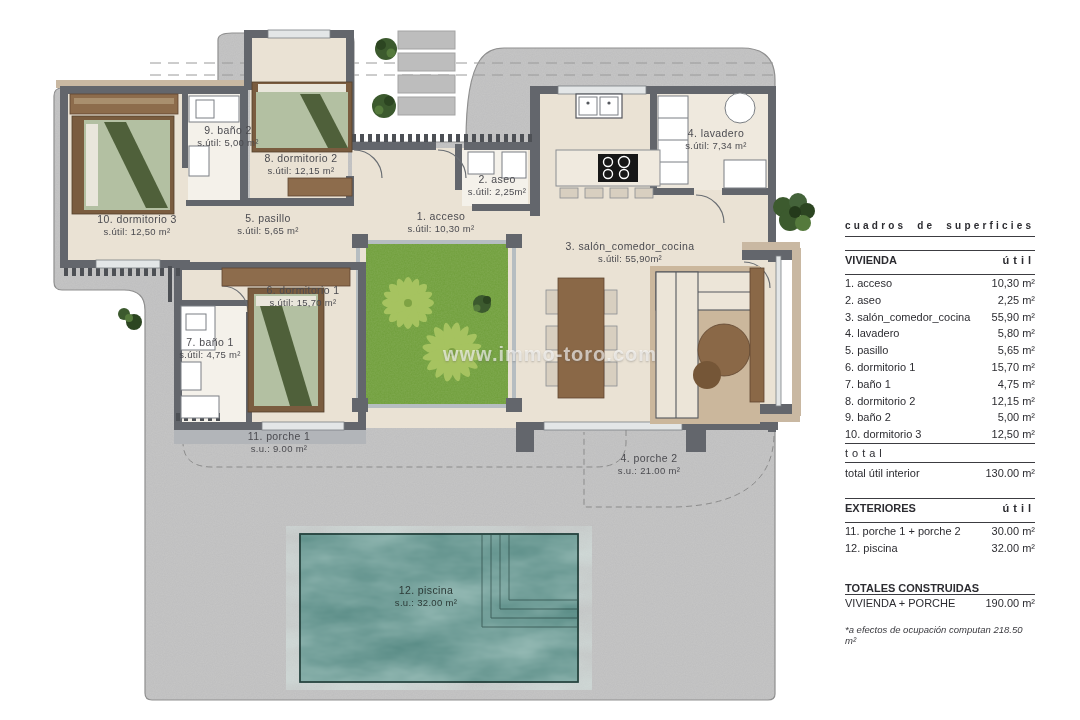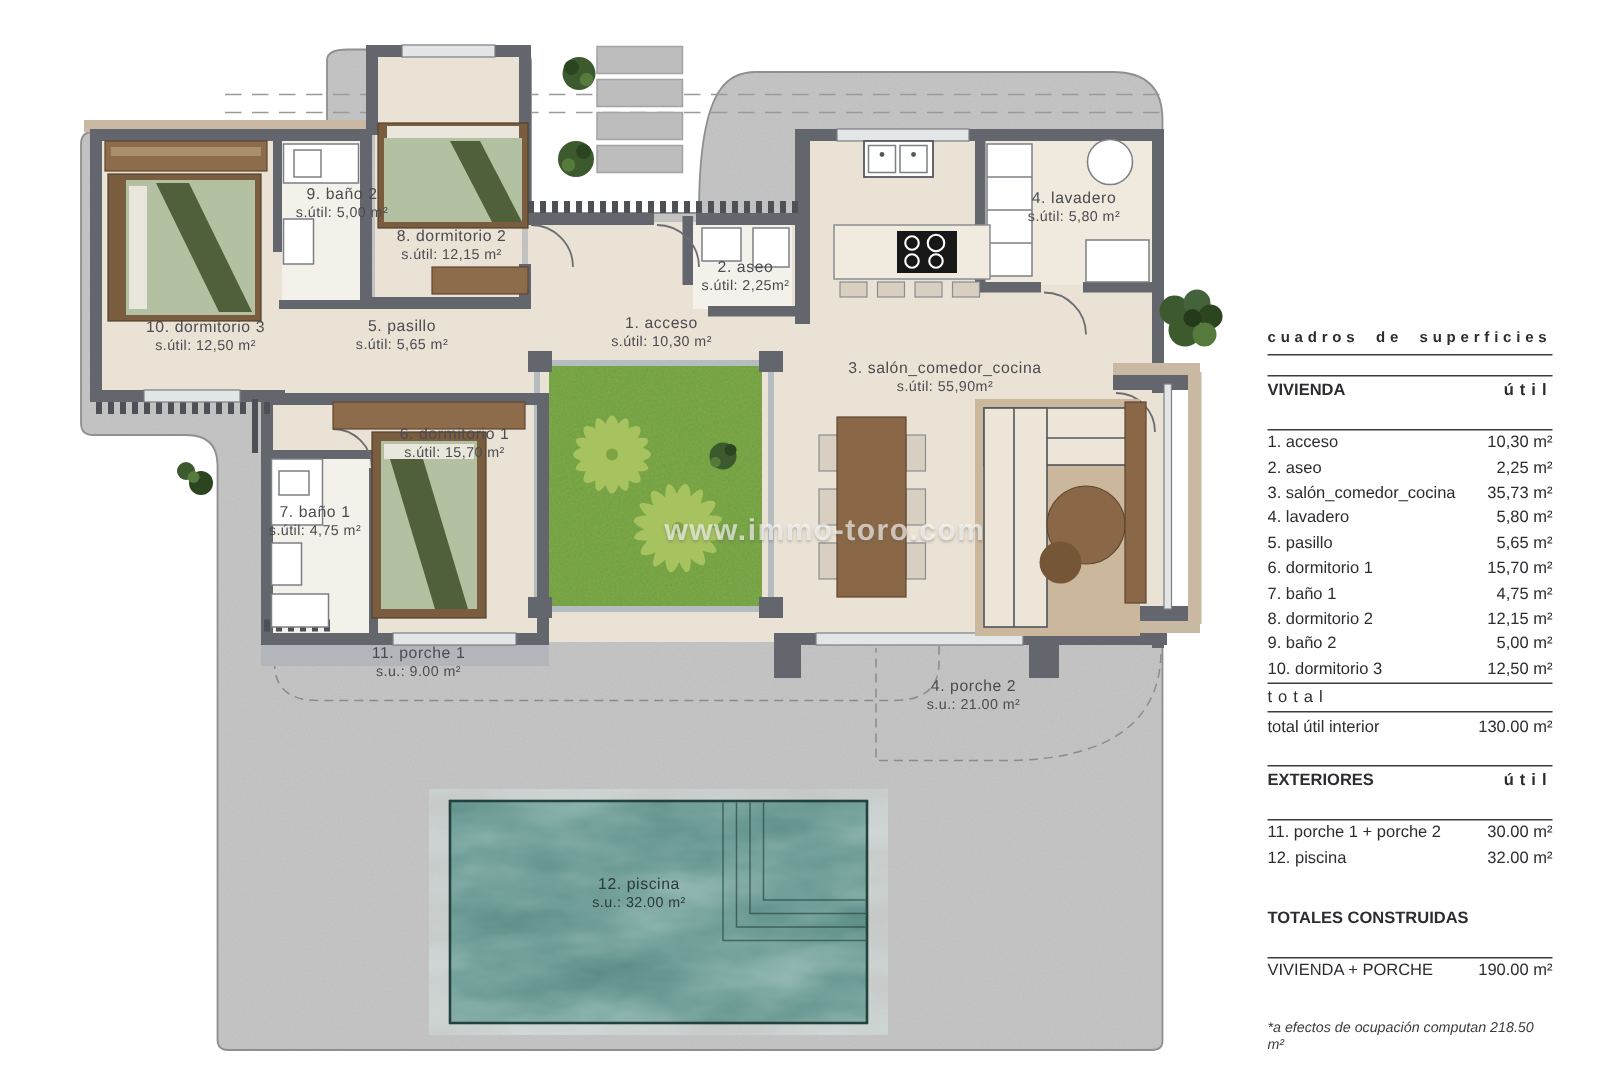"s.útil: 5,80 m²" span.rl-area { text: 5,80 -> 7,34 }
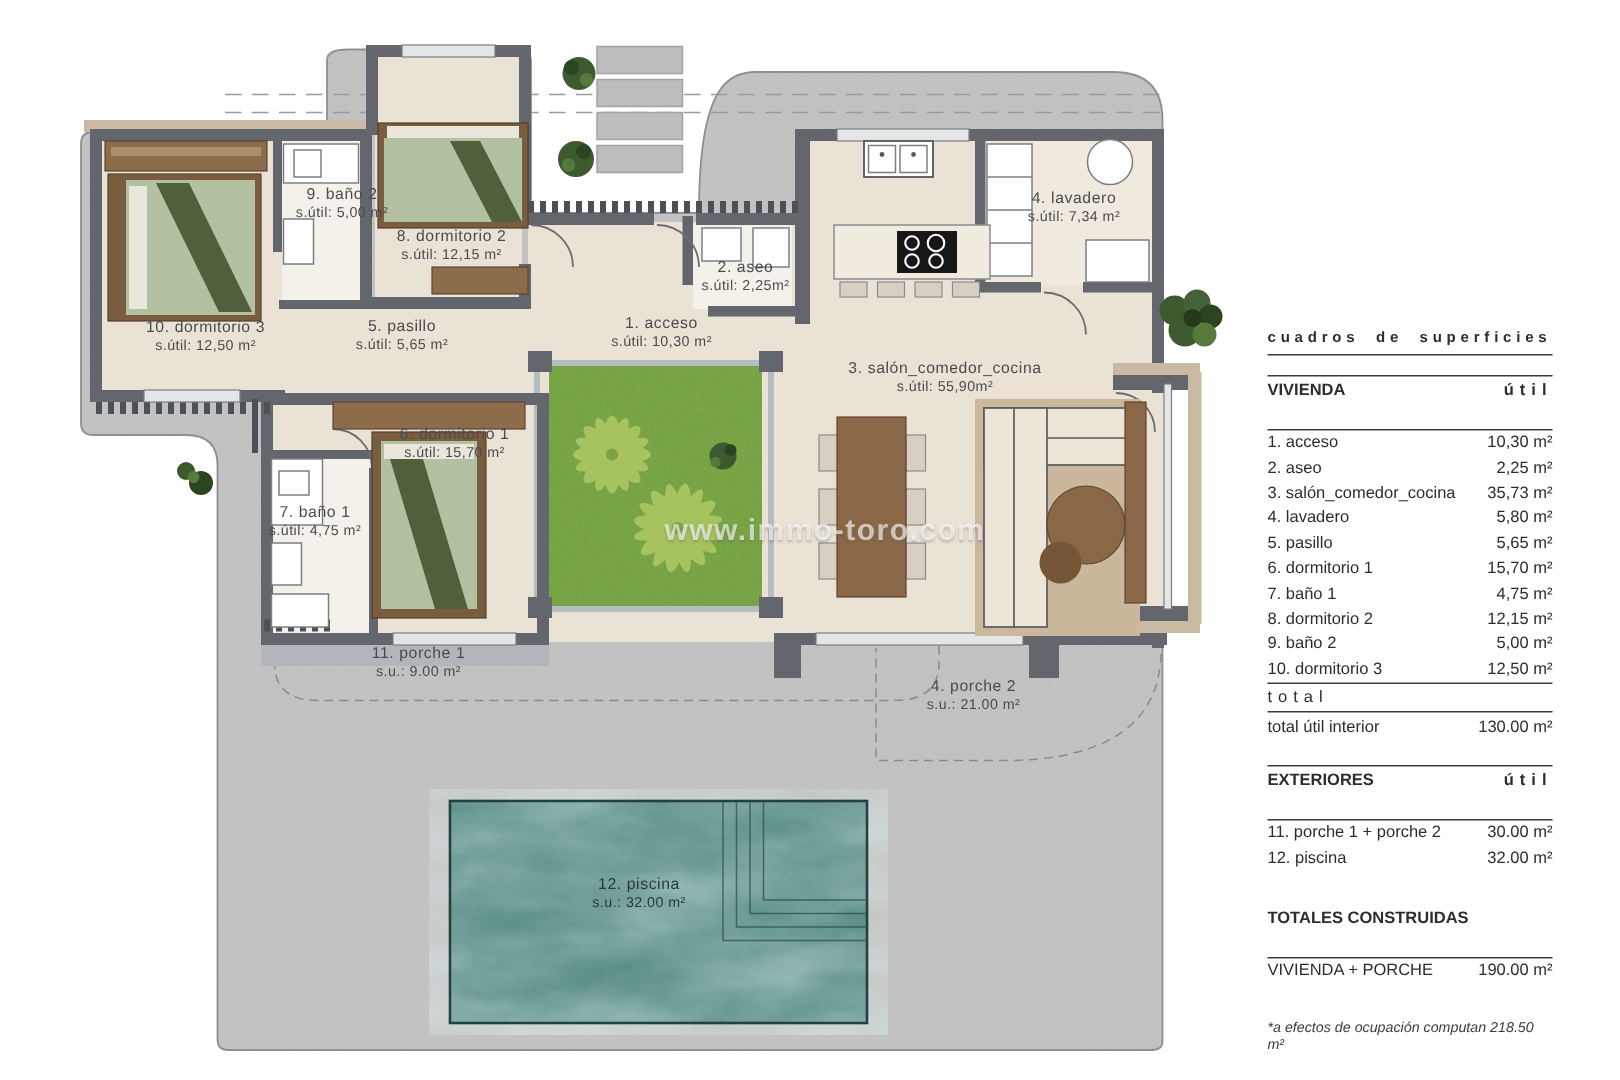"VIVIENDA" .hdr-row { padding: 3px 0 20px 0 -> 3px 0 8px 0 }
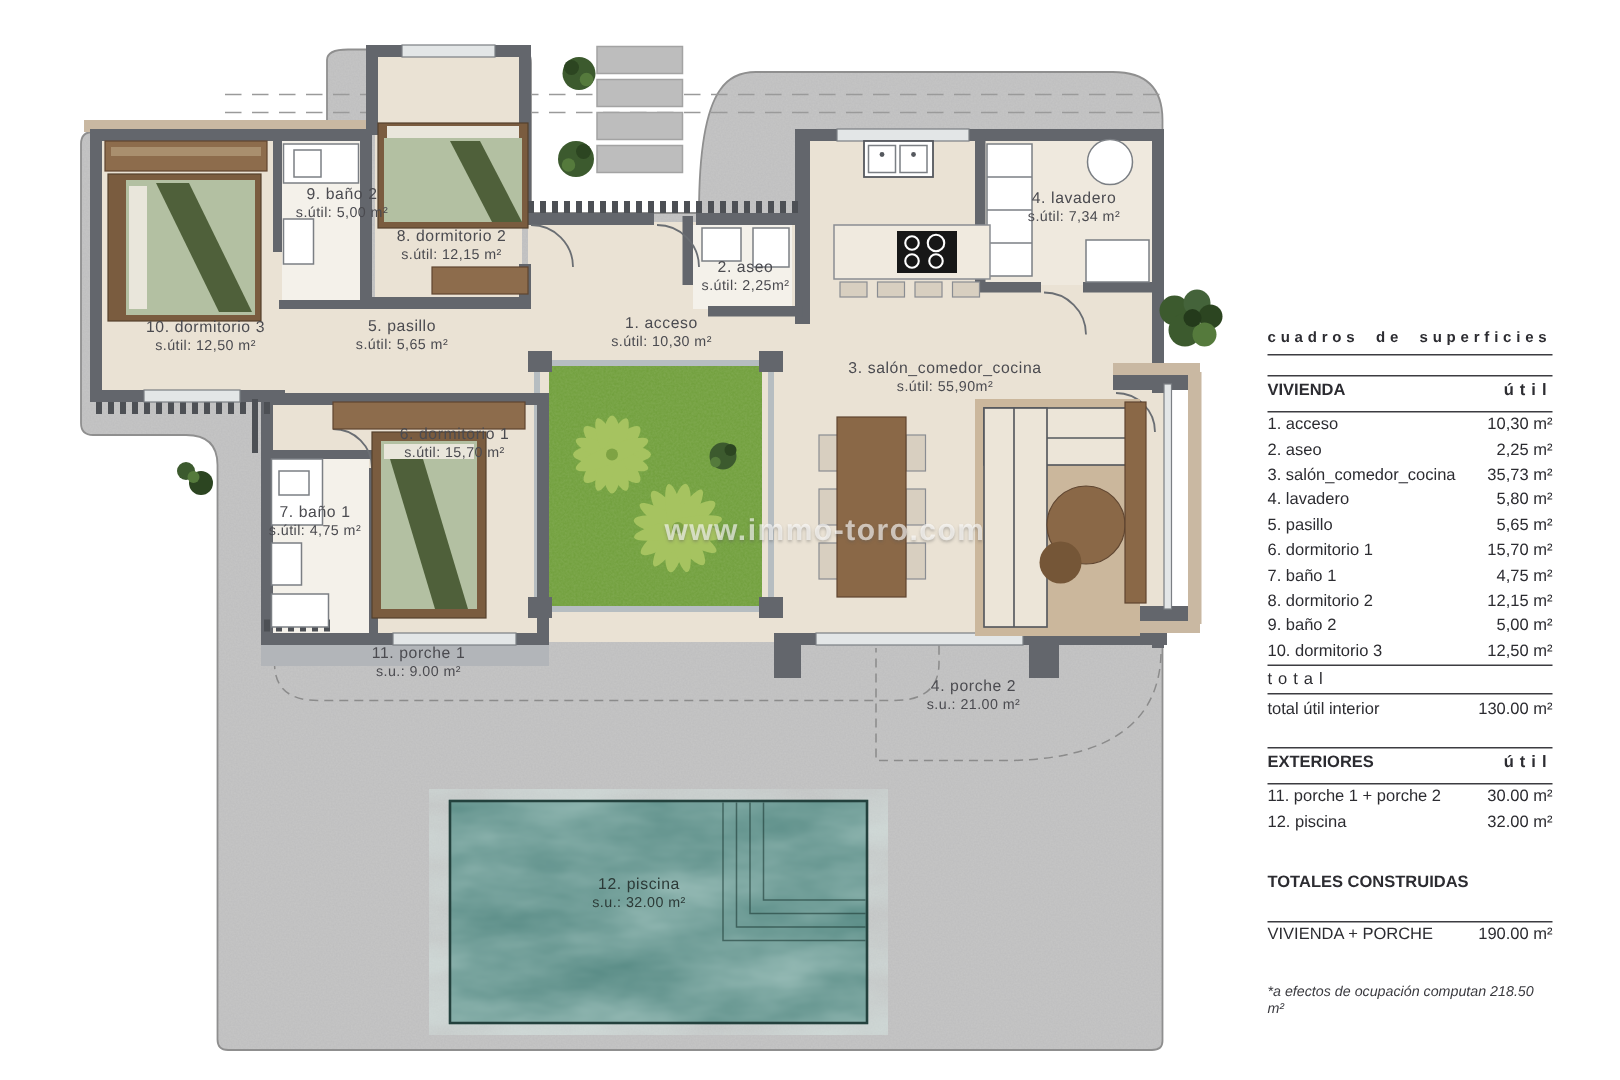"35,73 m²" span.val { text: 35,73 -> 55,90 }
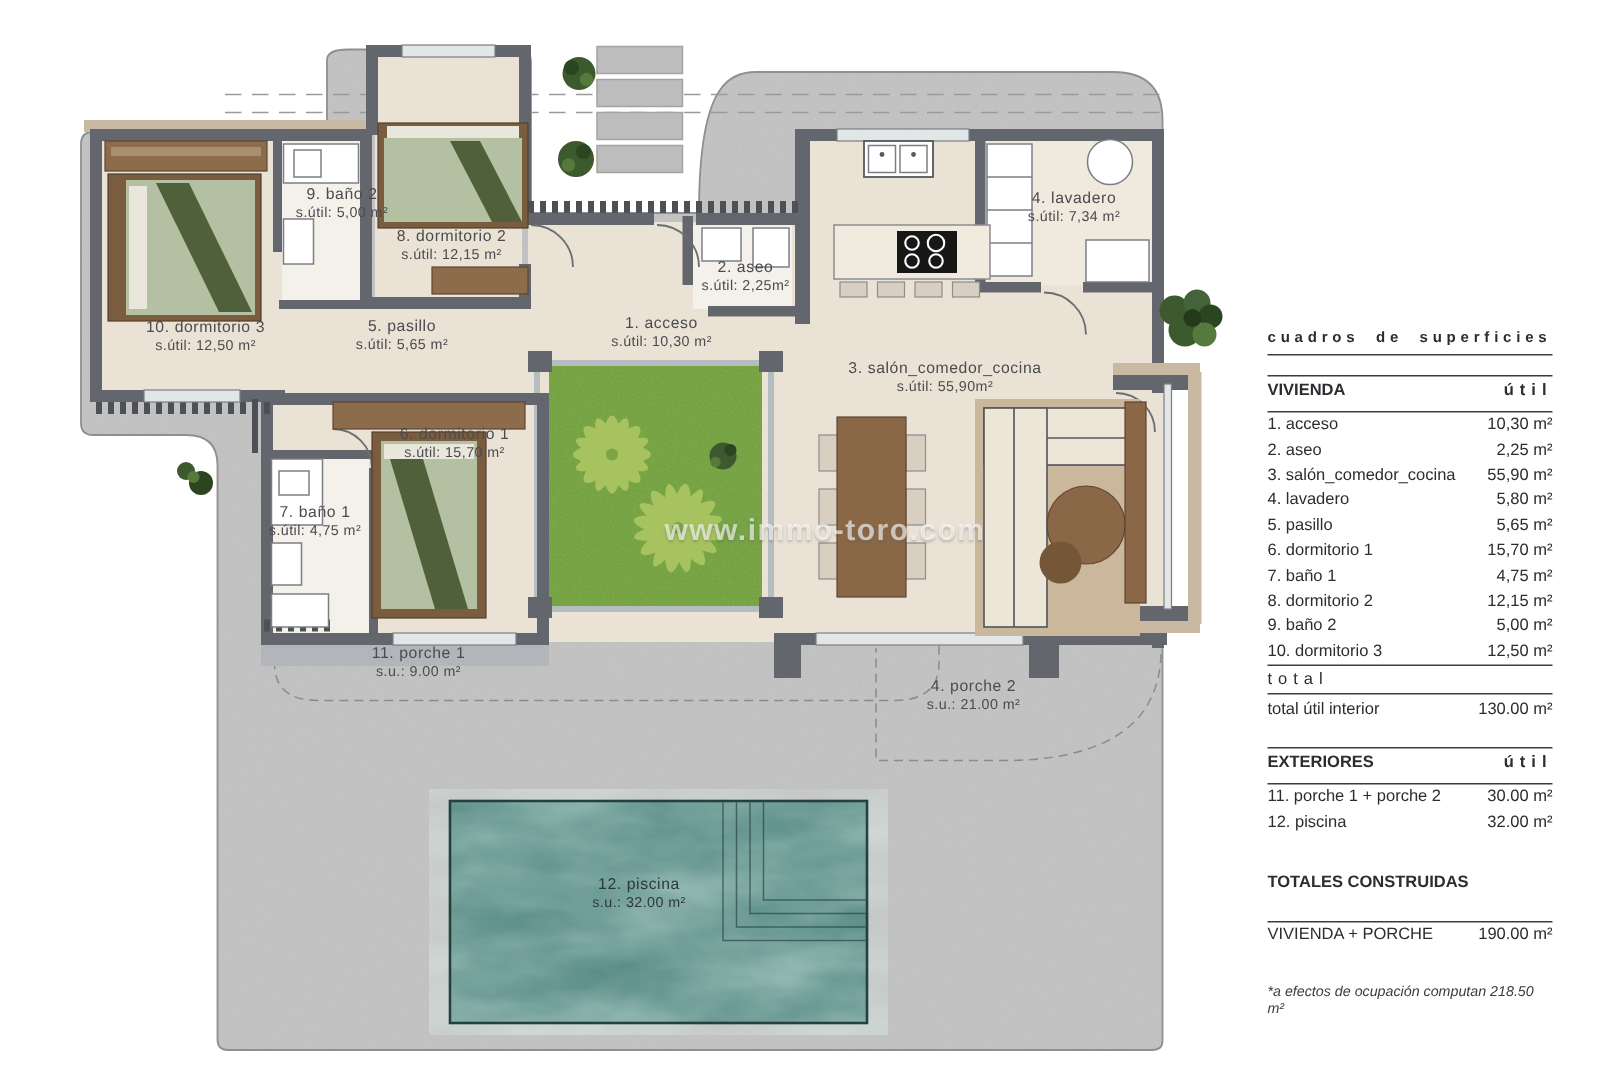"TOTALES CONSTRUIDAS" .solo-hdr { padding-bottom: 20px -> 0 }
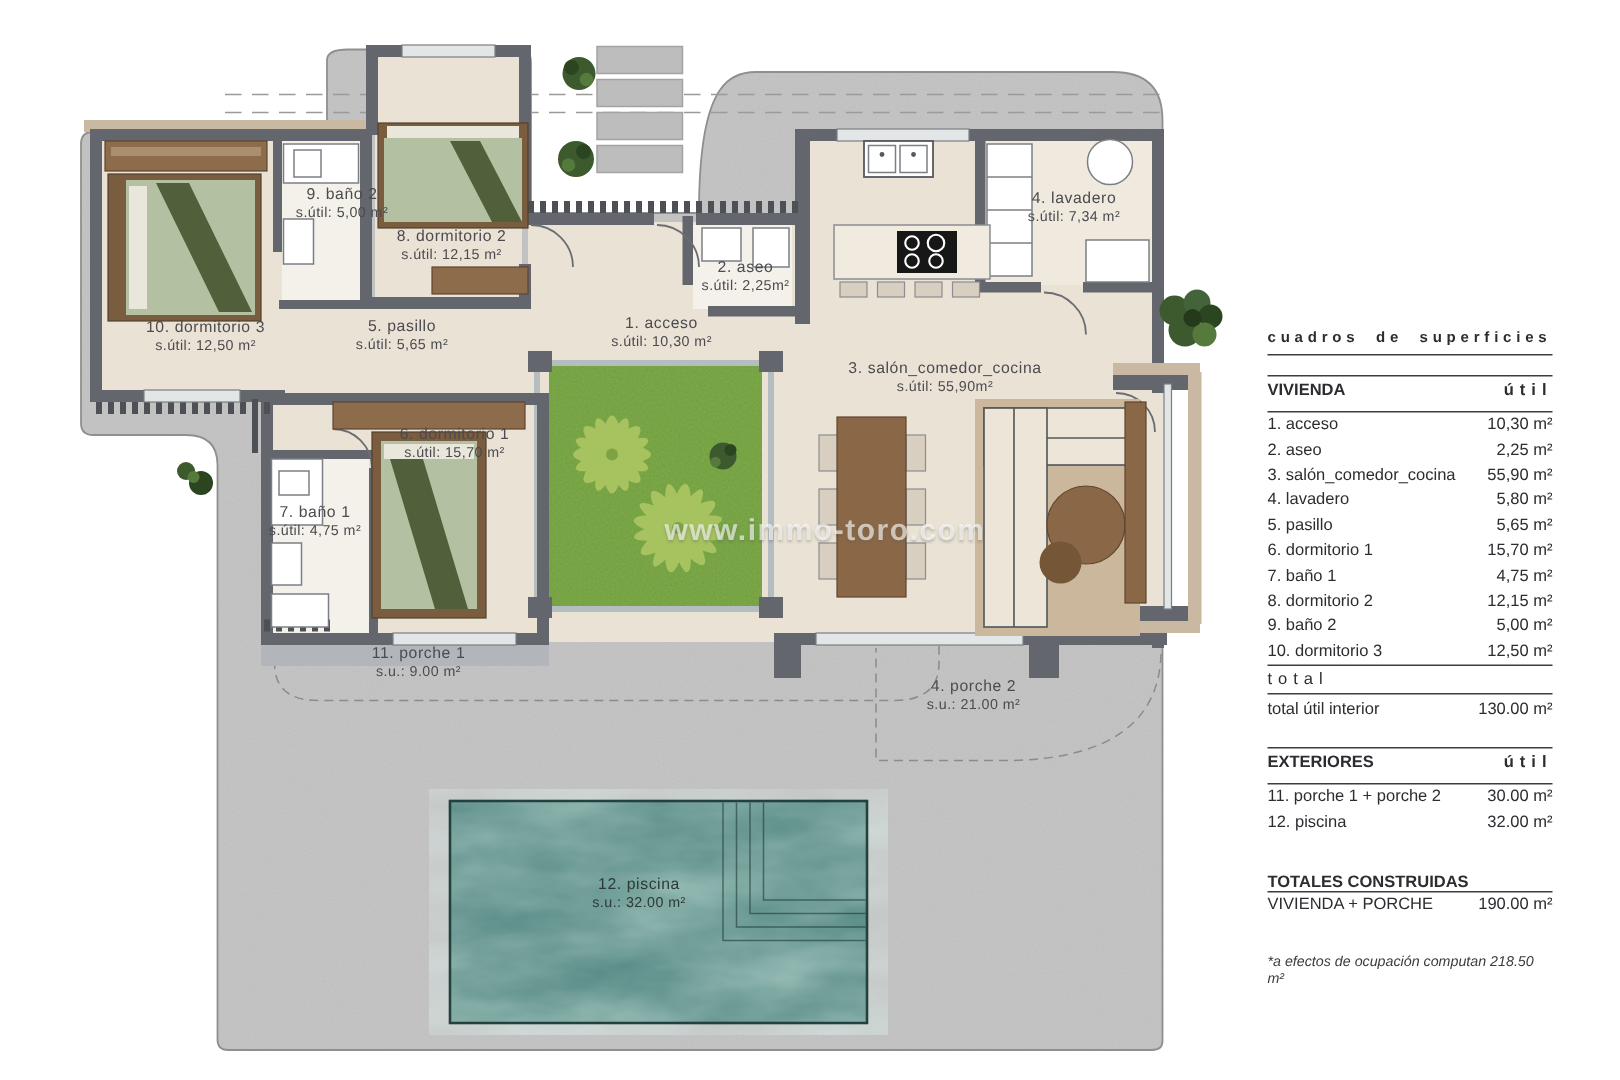"*a efectos de ocupación computan" .footnote { margin-top: 24px -> 12px }
